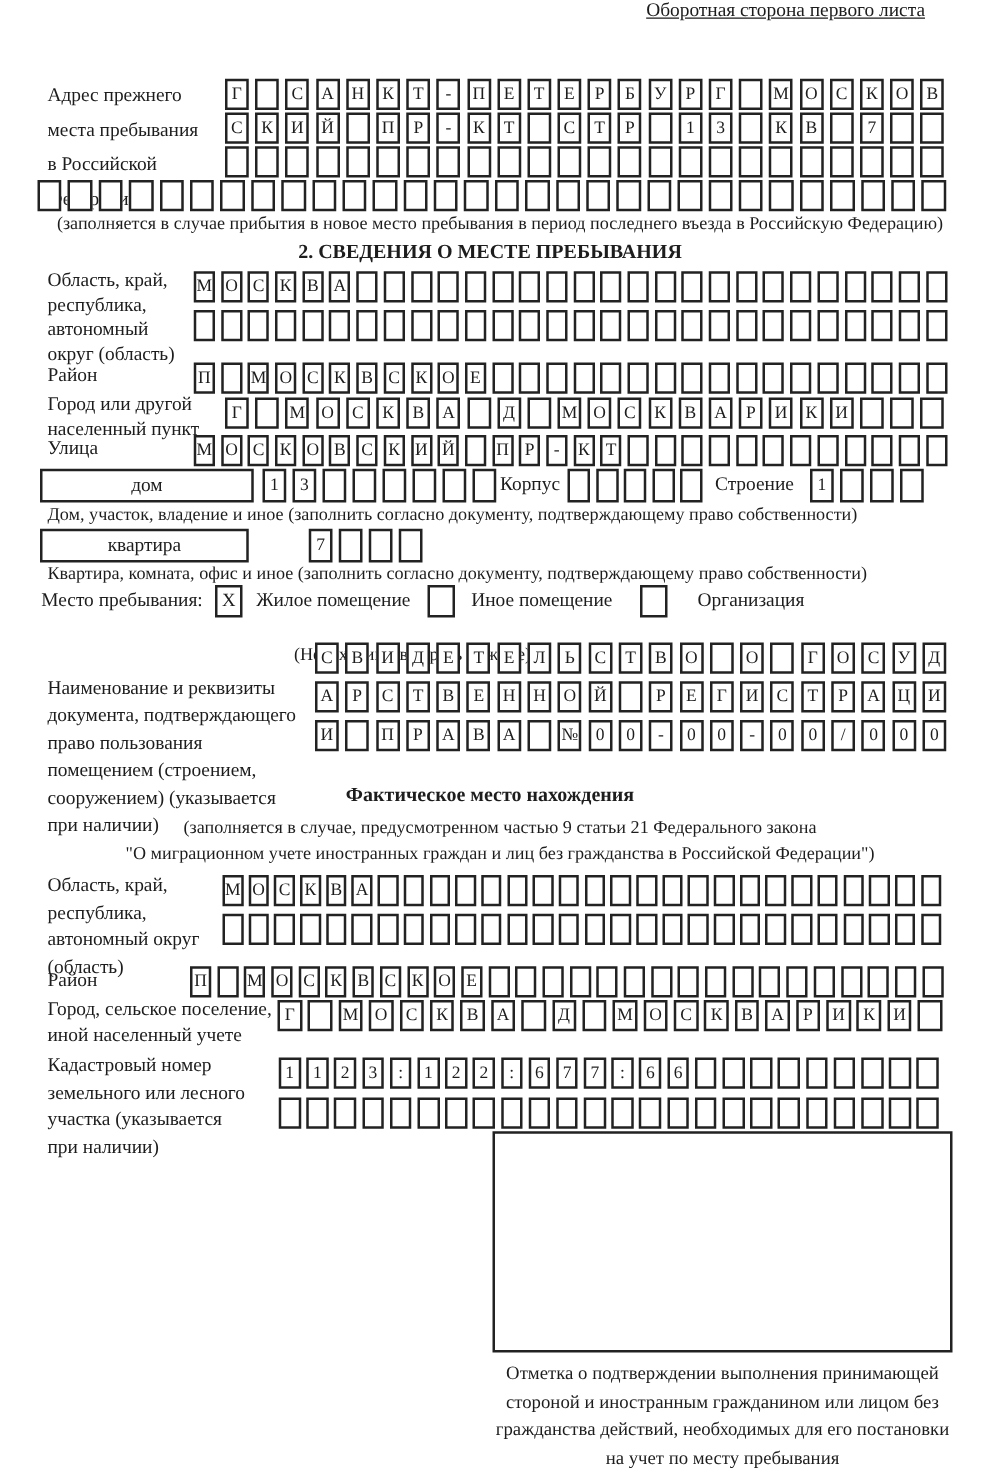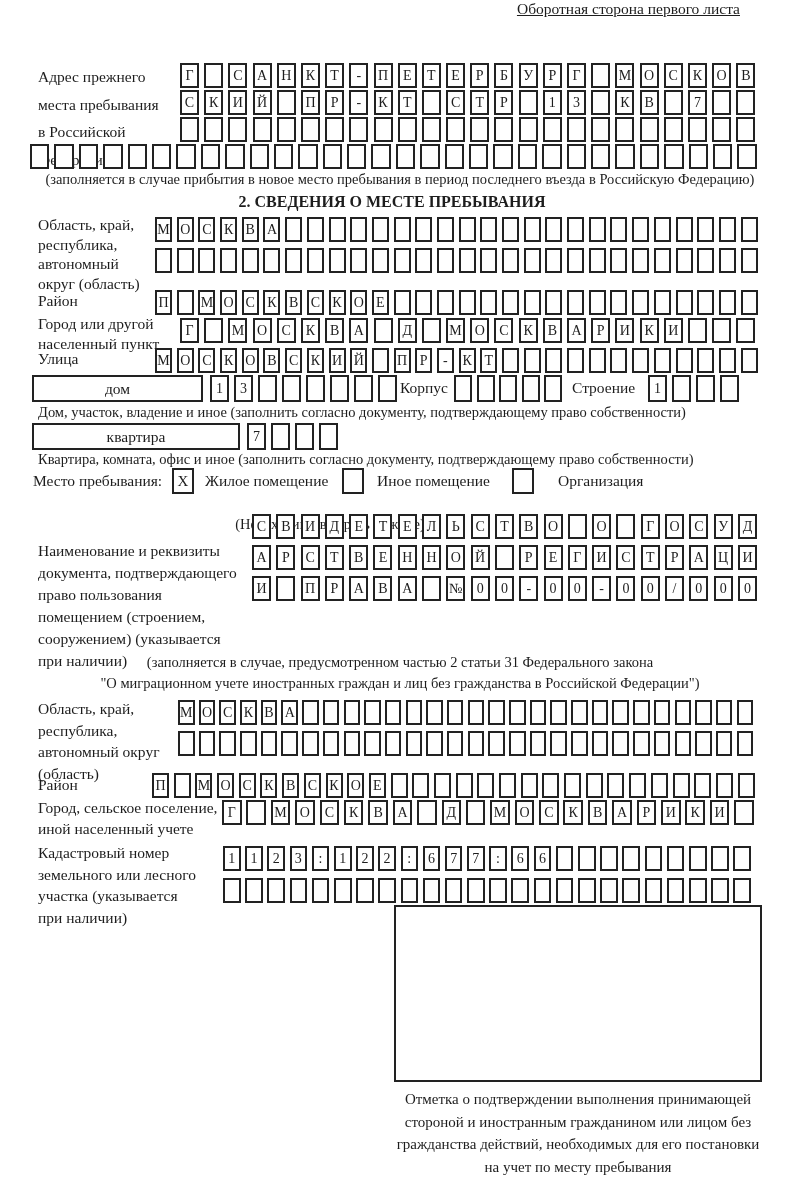"квартира" div.abs { width: 208px -> 167px }
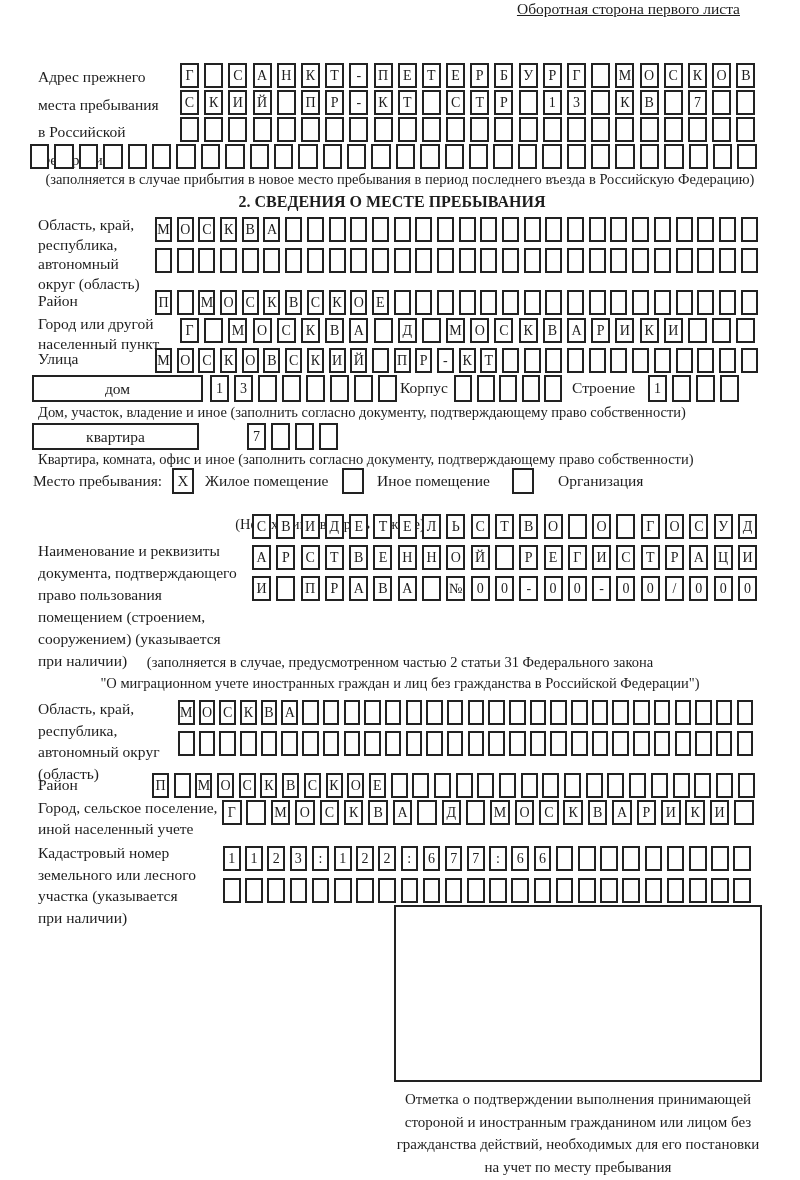"Фактическое место нахождения" div.abs { html: none -> <div>Фактическое место нахождения</div> }
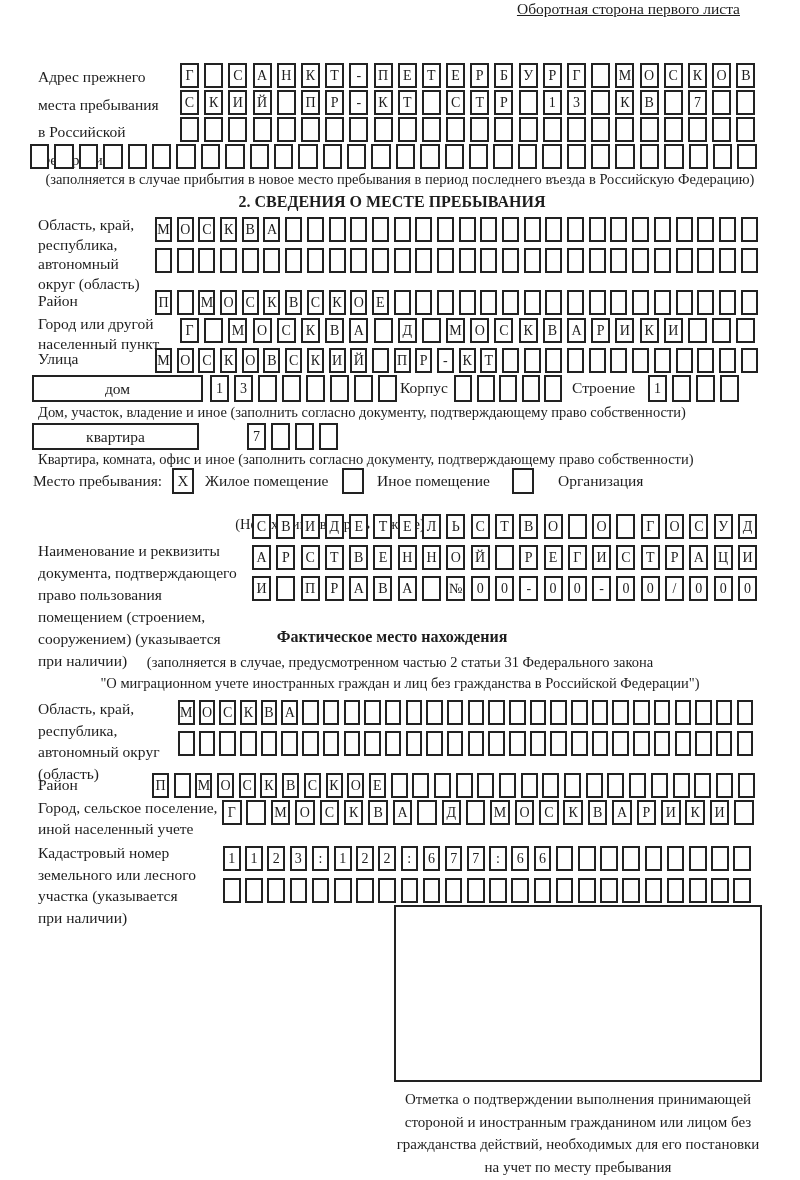"(заполняется в случае, предусмотренном" div.abs { text: 2 статьи 31 -> 9 статьи 21 }
